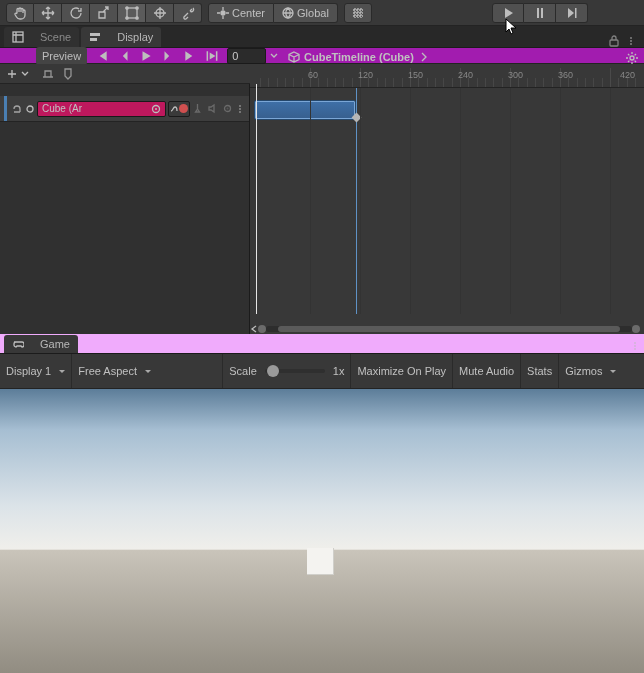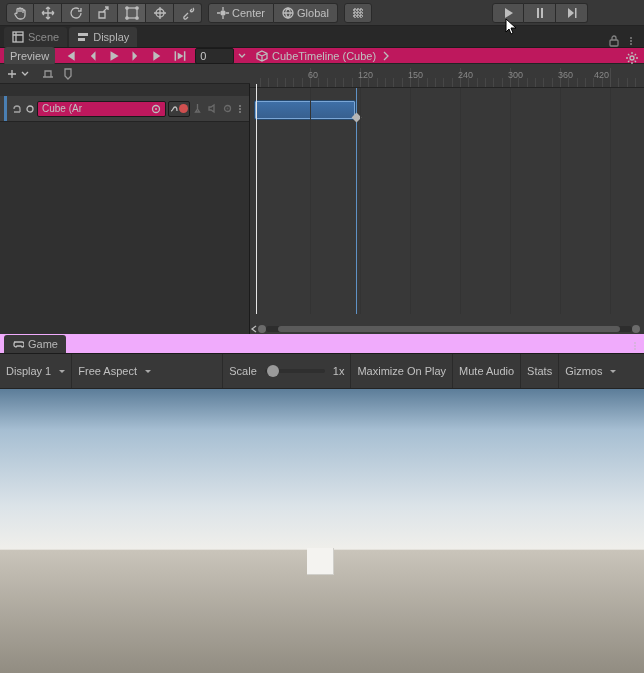"Scene" .tab { gap: 4px -> 16px }
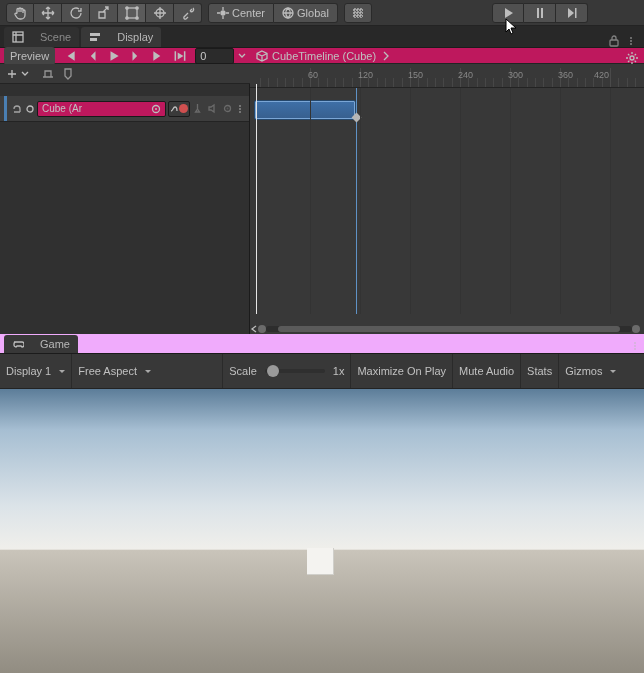"Preview" .tl-toolbar { background: #be185d -> #a21caf; padding-left: none -> 32px }
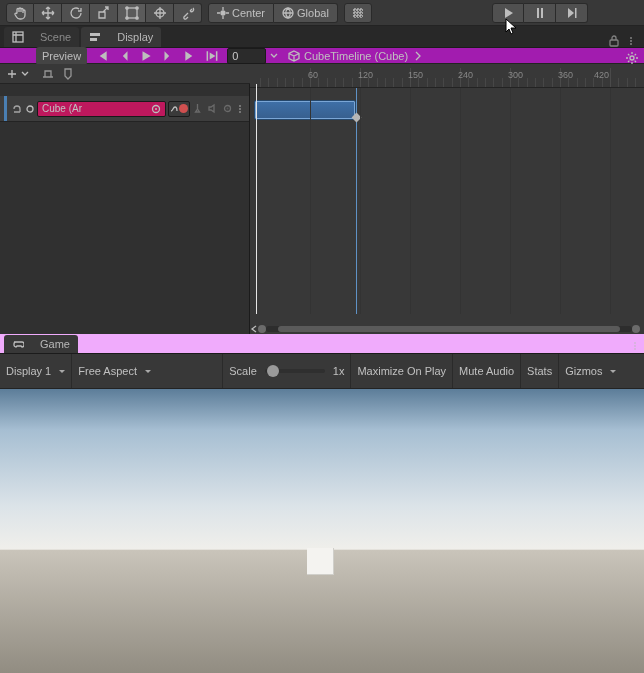"CubeTimeline (Cube)" .tl-right { align-items: center -> none; font-weight: none -> bold }
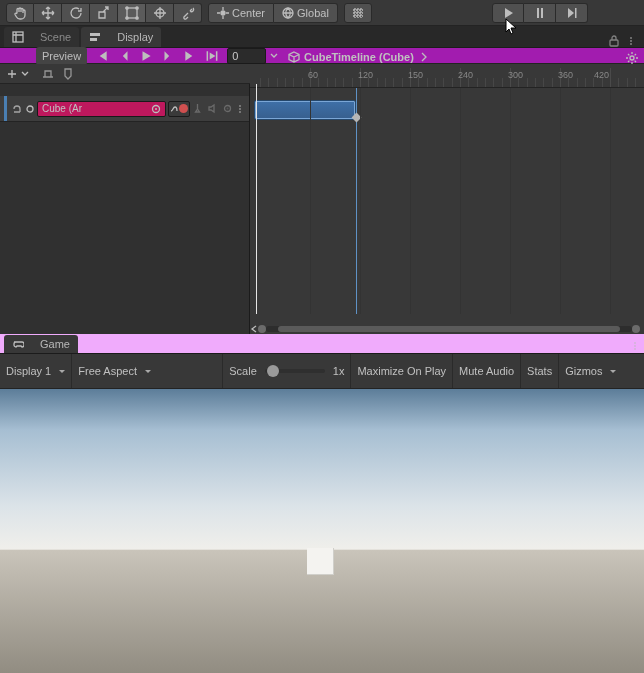"420" div.ruler-lbl { left: 344px -> 370px }
